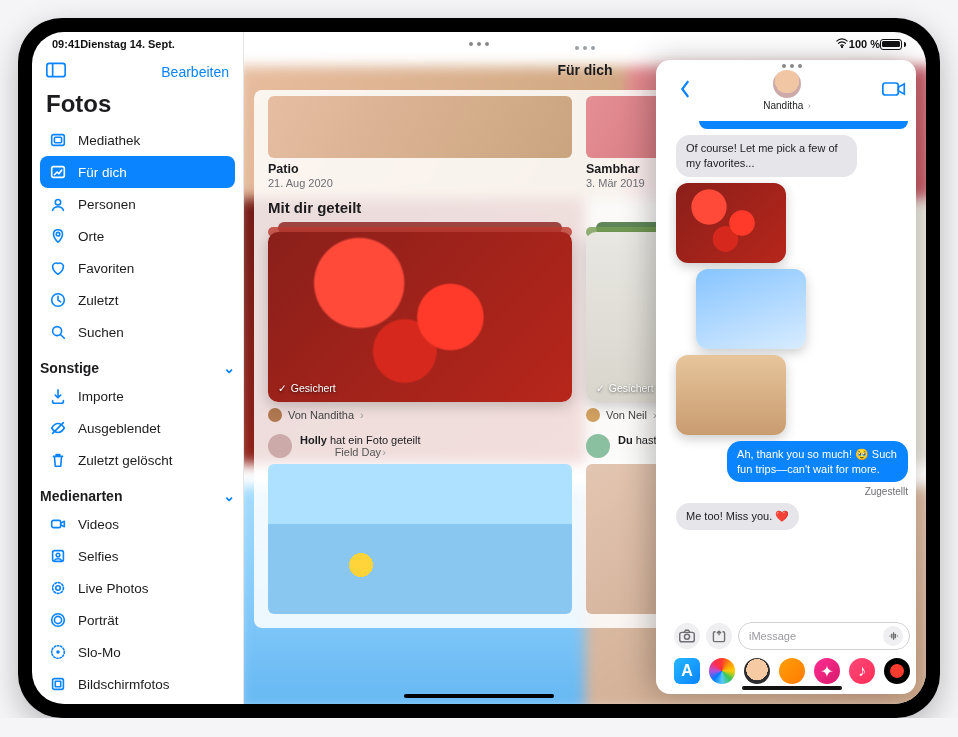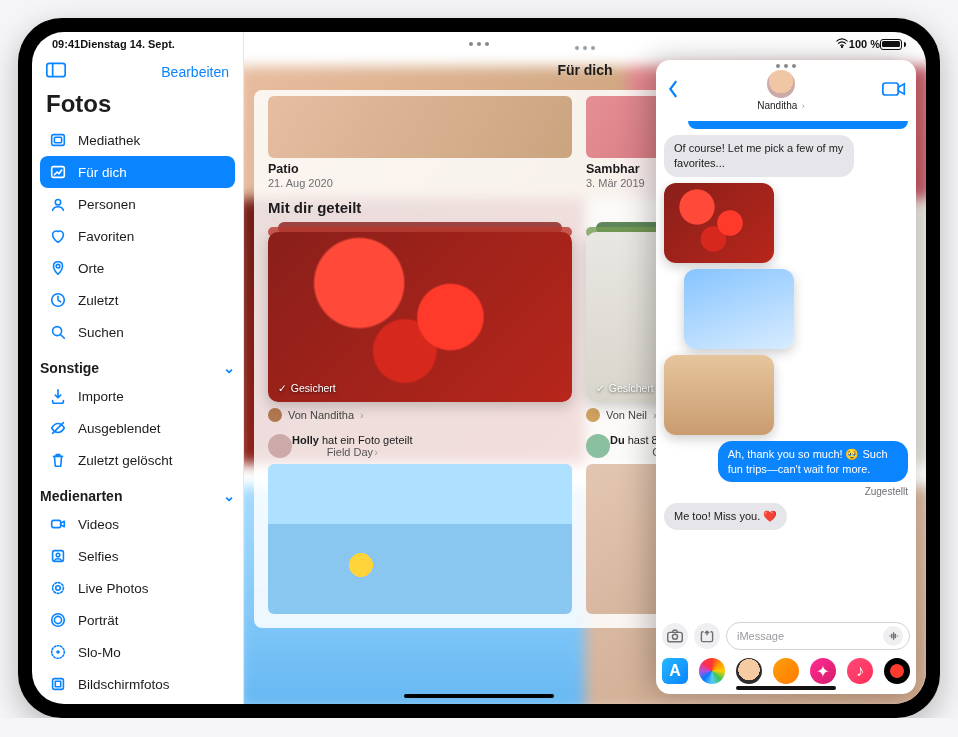"Nanditha ›" .slideover { padding-left: none -> 12px }
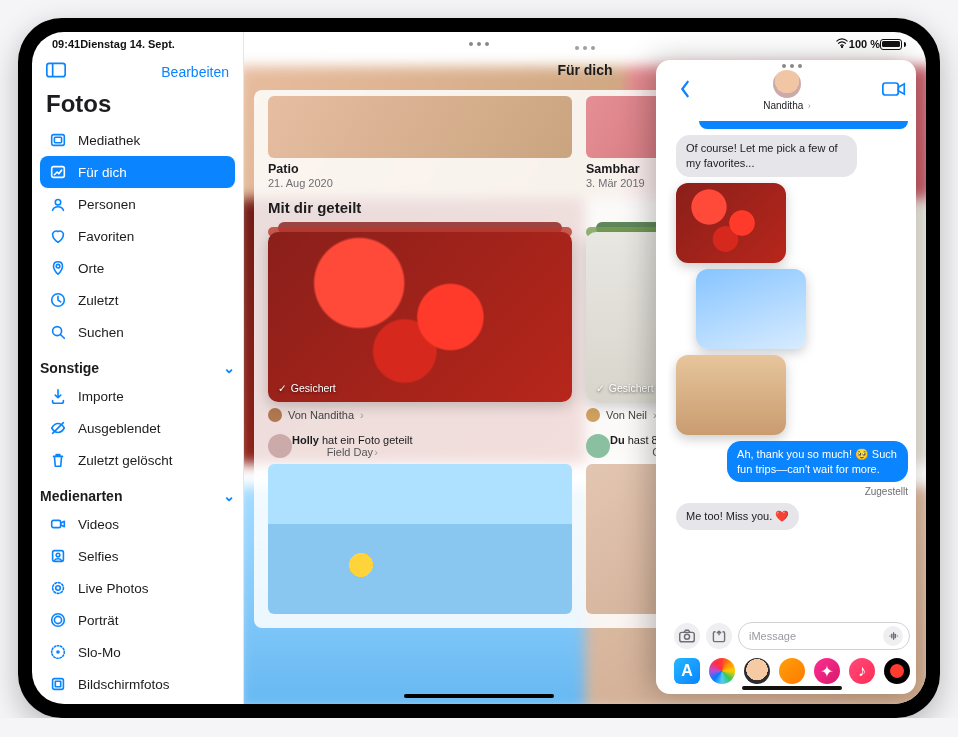"Favoriten" div.item { order: before "Orte" -> after "Orte" }
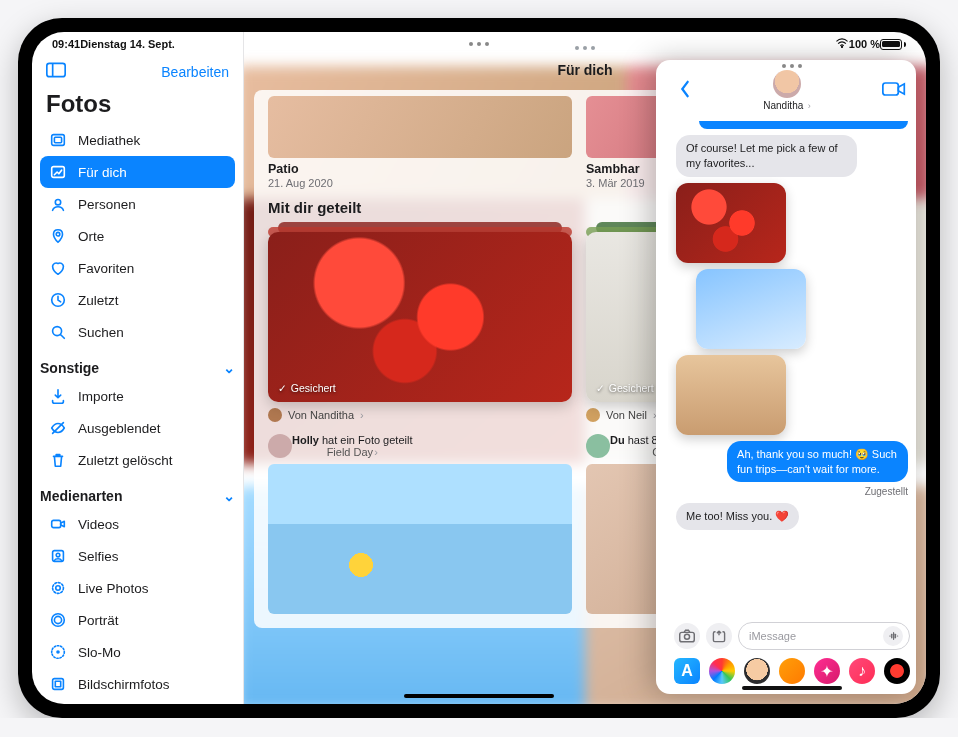"Holly hat ein Foto geteilt" .ahead { gap: none -> 8px }
